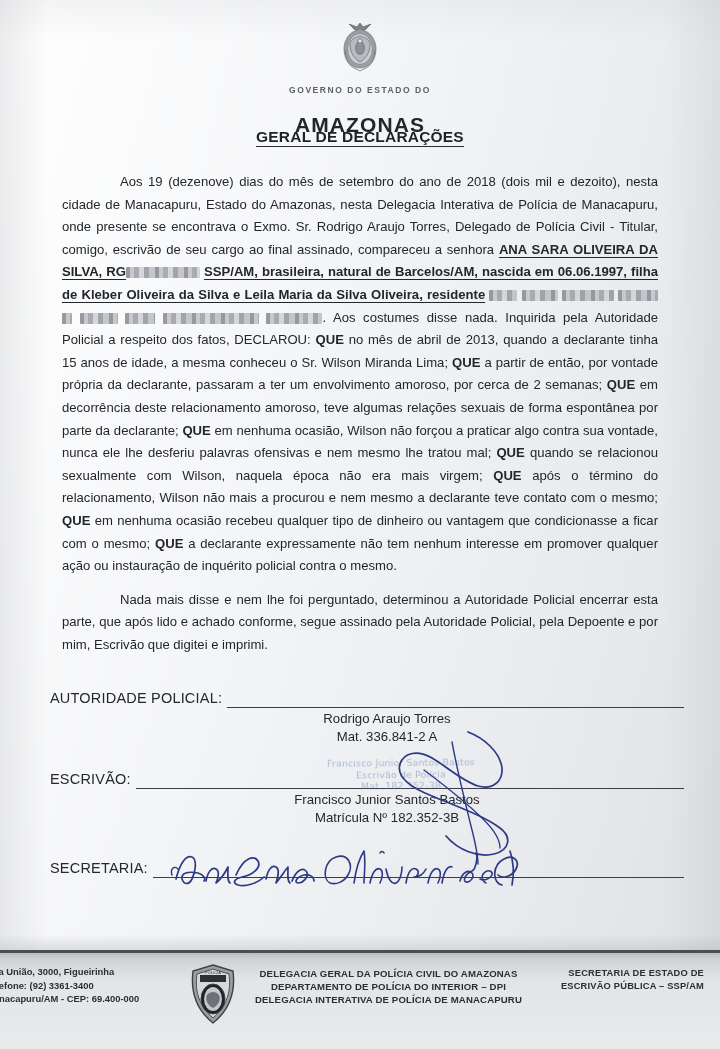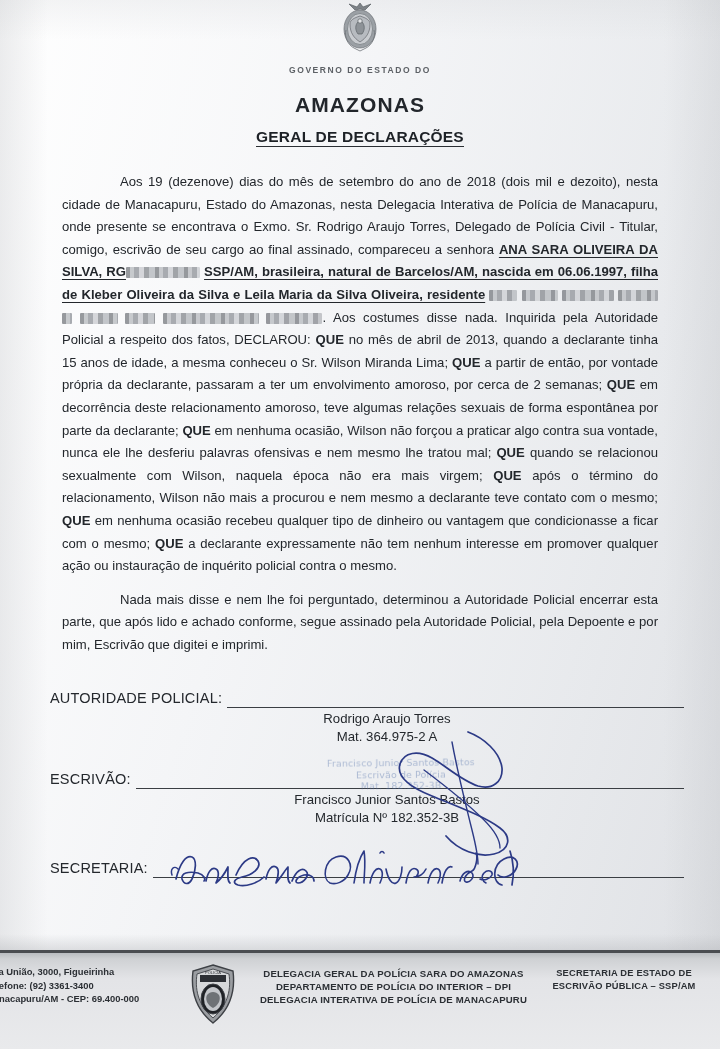"GOVERNO DO ESTADO DO" .header { top: 0 -> 20px }
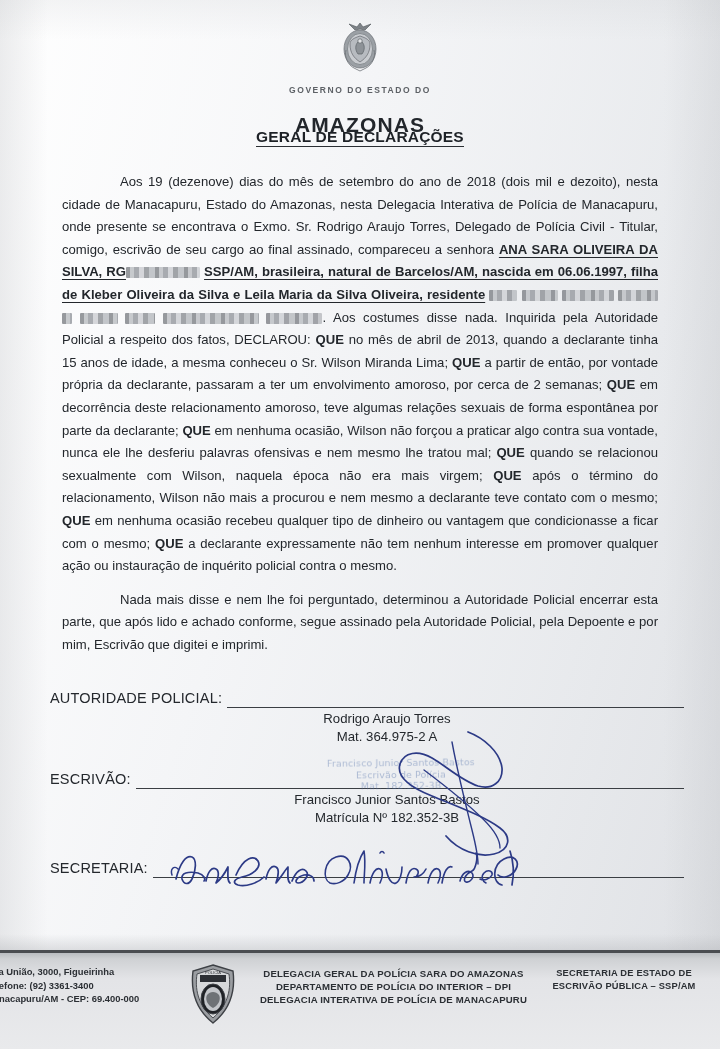"Mat. 364.975-2 A" div { text: 364.975-2 -> 336.841-2 }
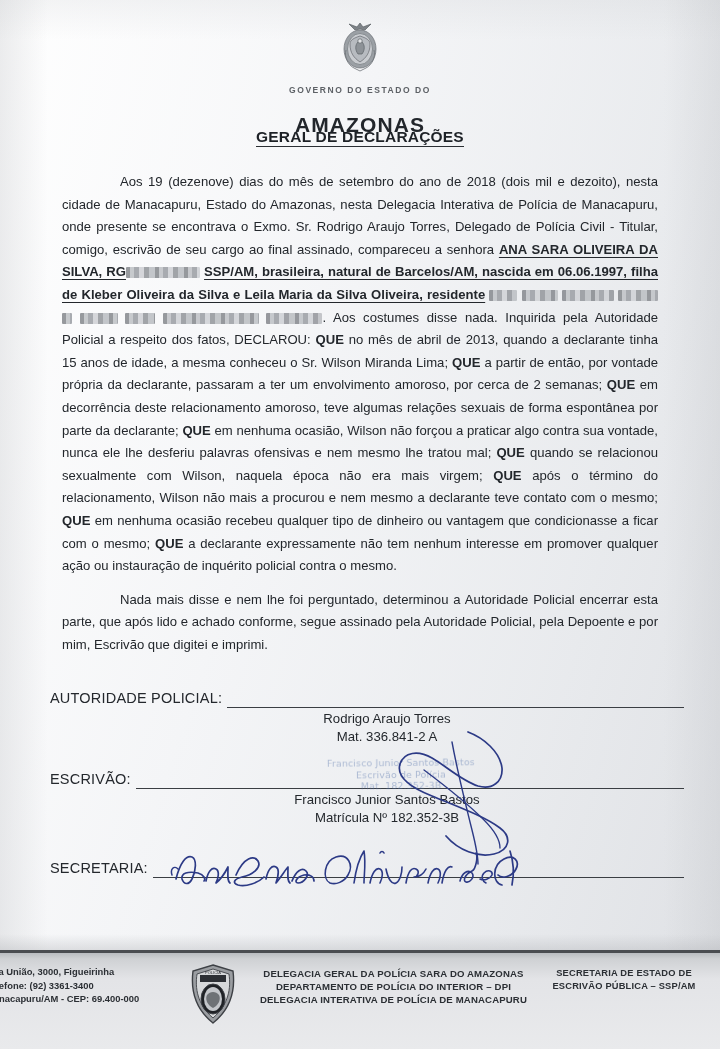"DELEGACIA GERAL DA POLÍCIA SARA" div { text: SARA -> CIVIL }
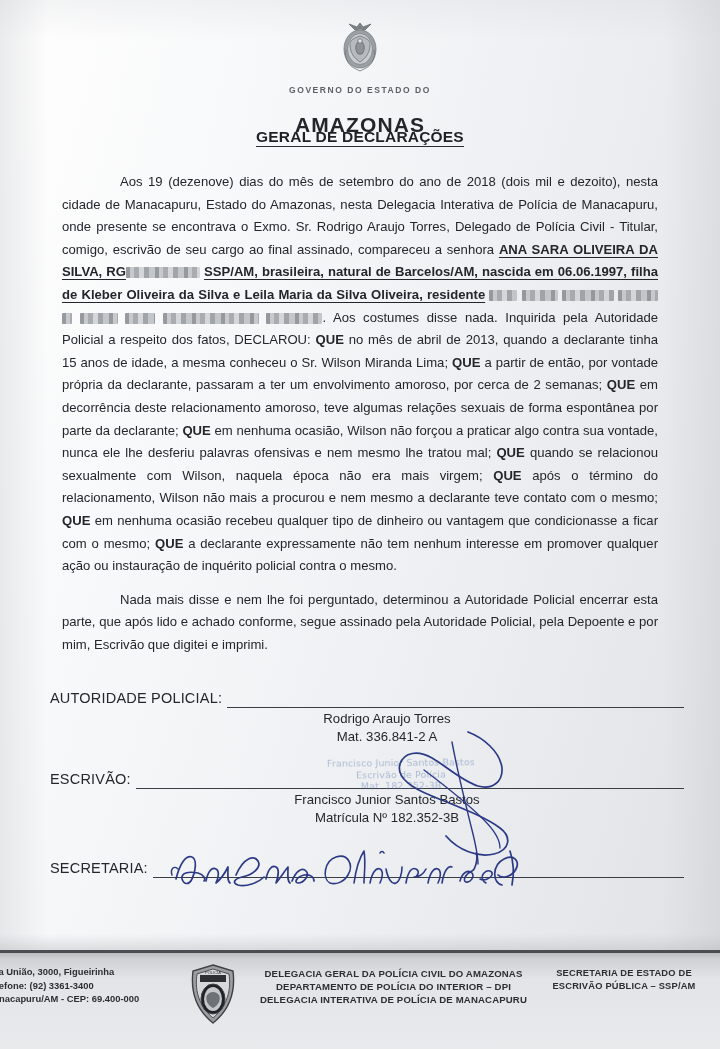"SECRETARIA DE ESTADO DE" .foot-right { padding-right: 6px -> 16px; text-align: center -> right }
